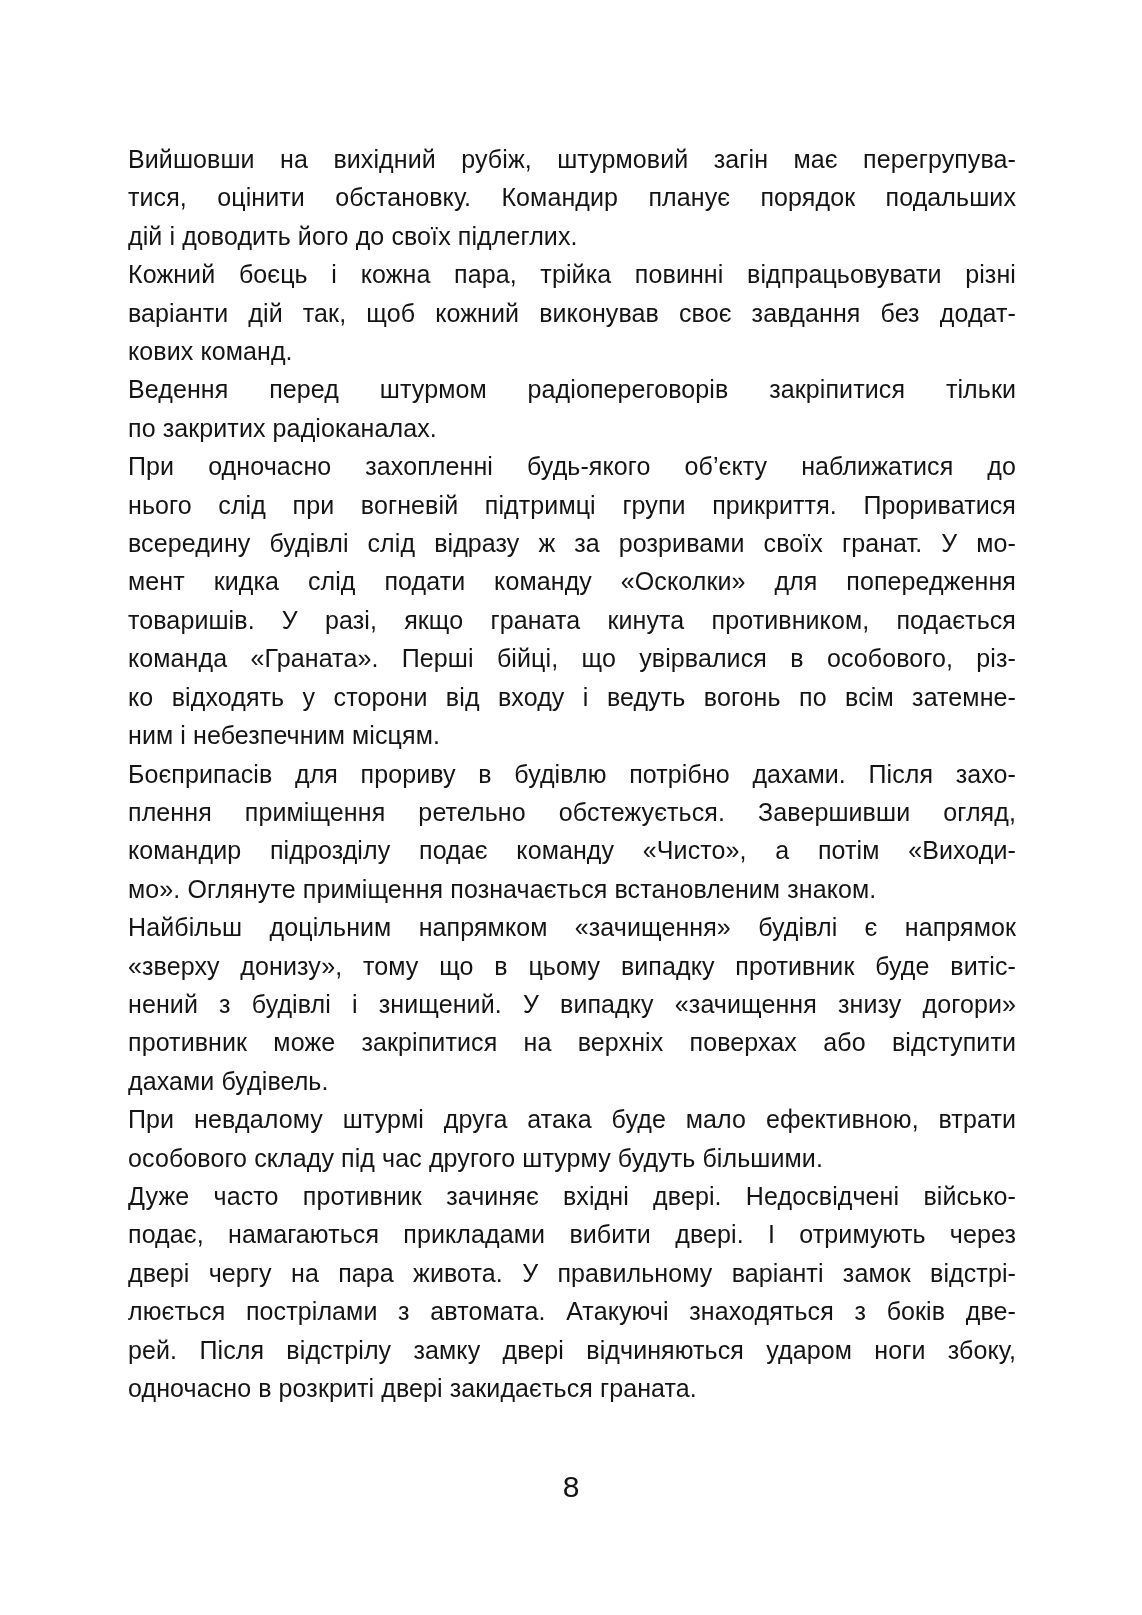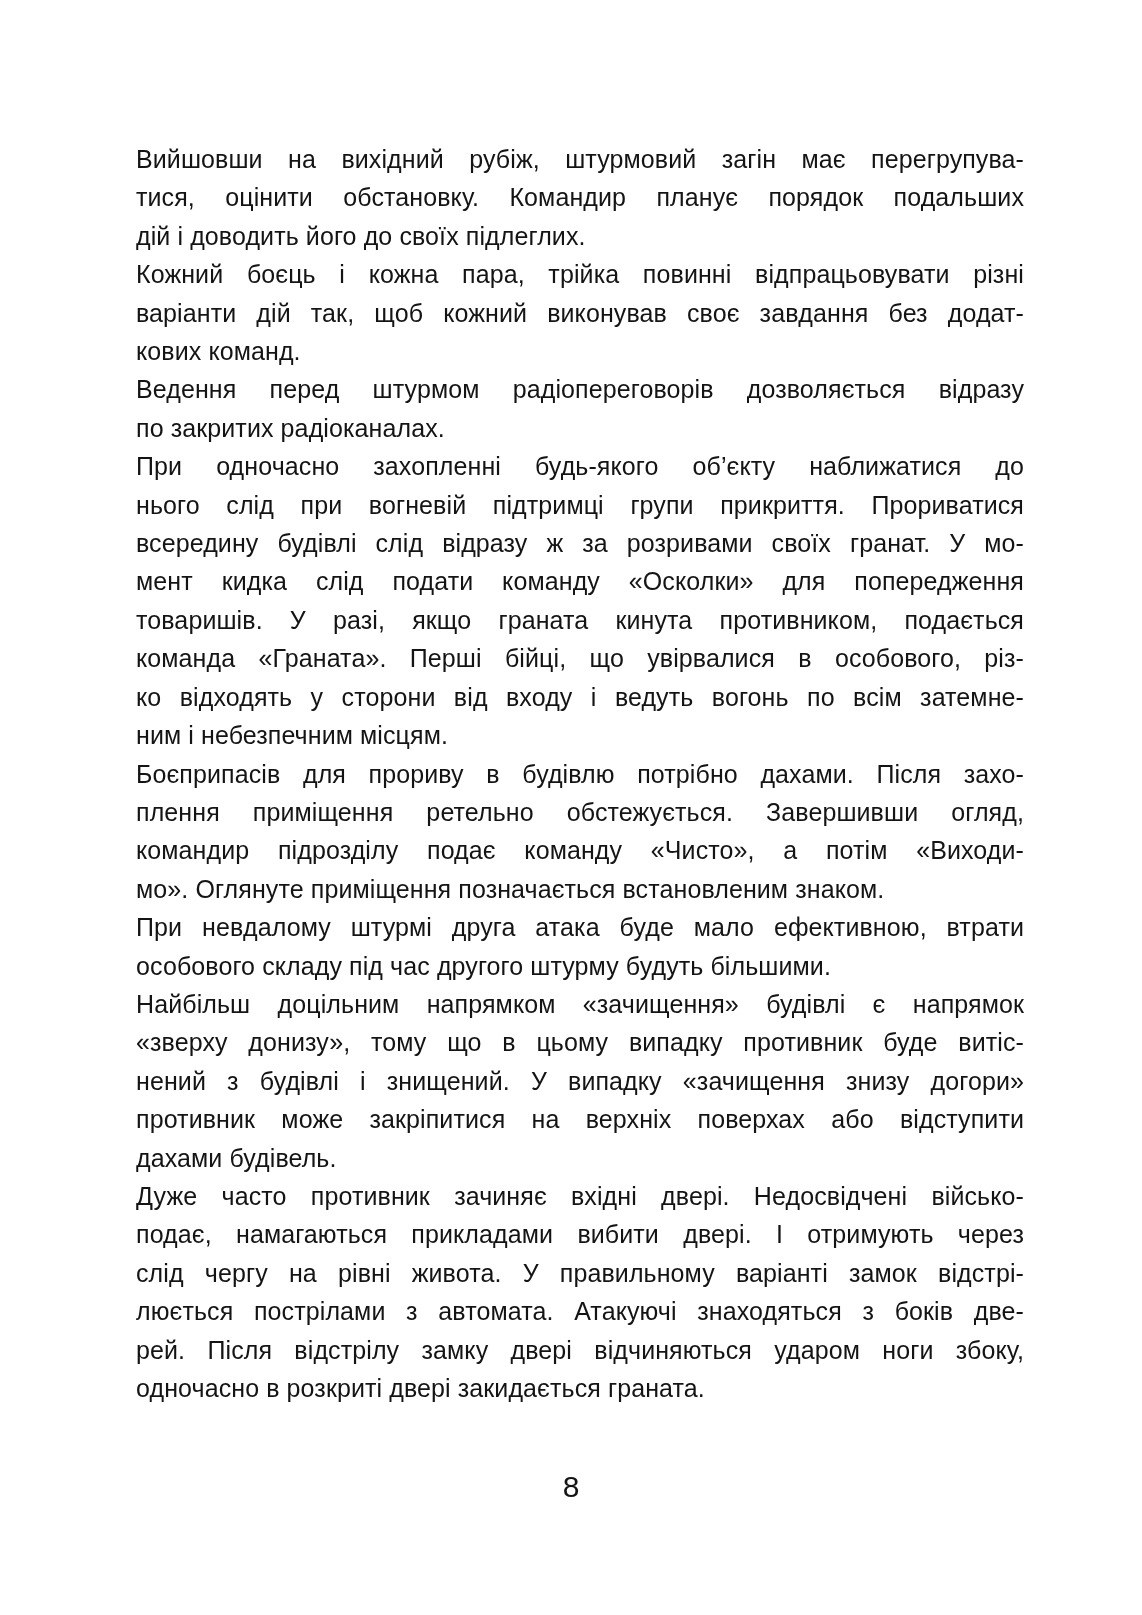"Вийшовши на вихідний рубіж, штурмовий" .text-block { left: 136px -> 128px }
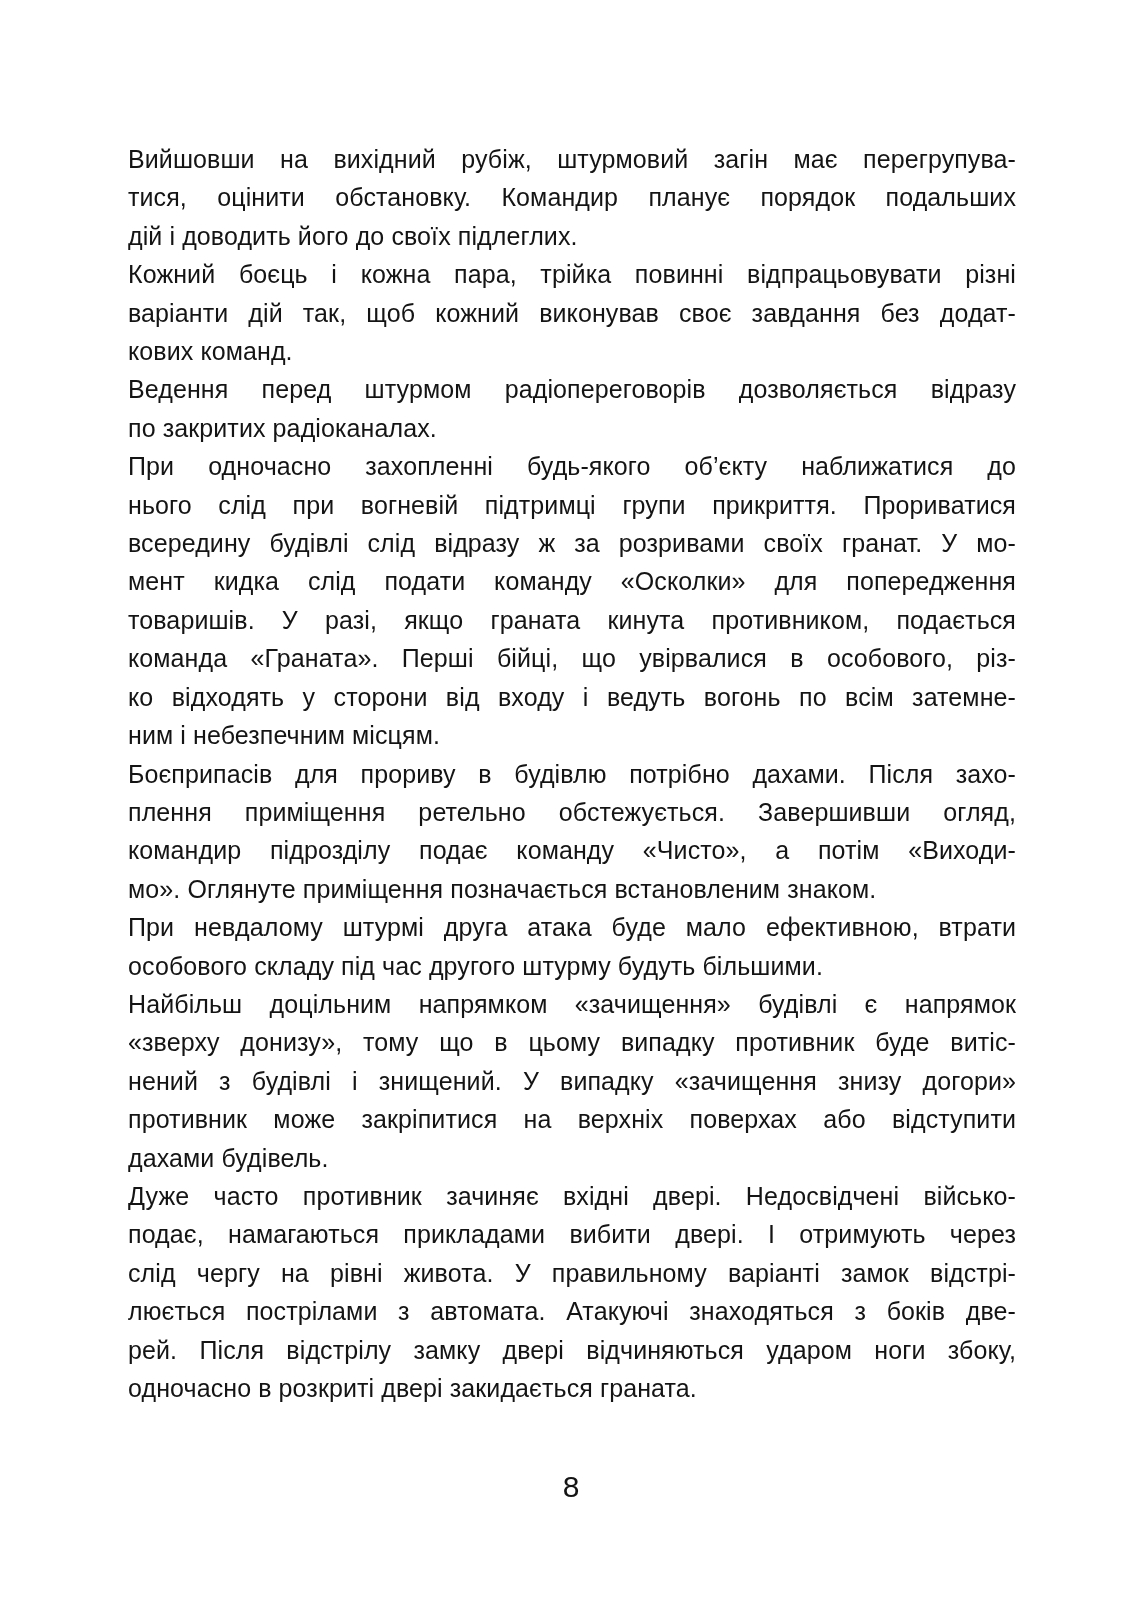"Ведення перед штурмом радіопереговорів" div.line { text: дозволяється відразу -> закріпитися тільки }
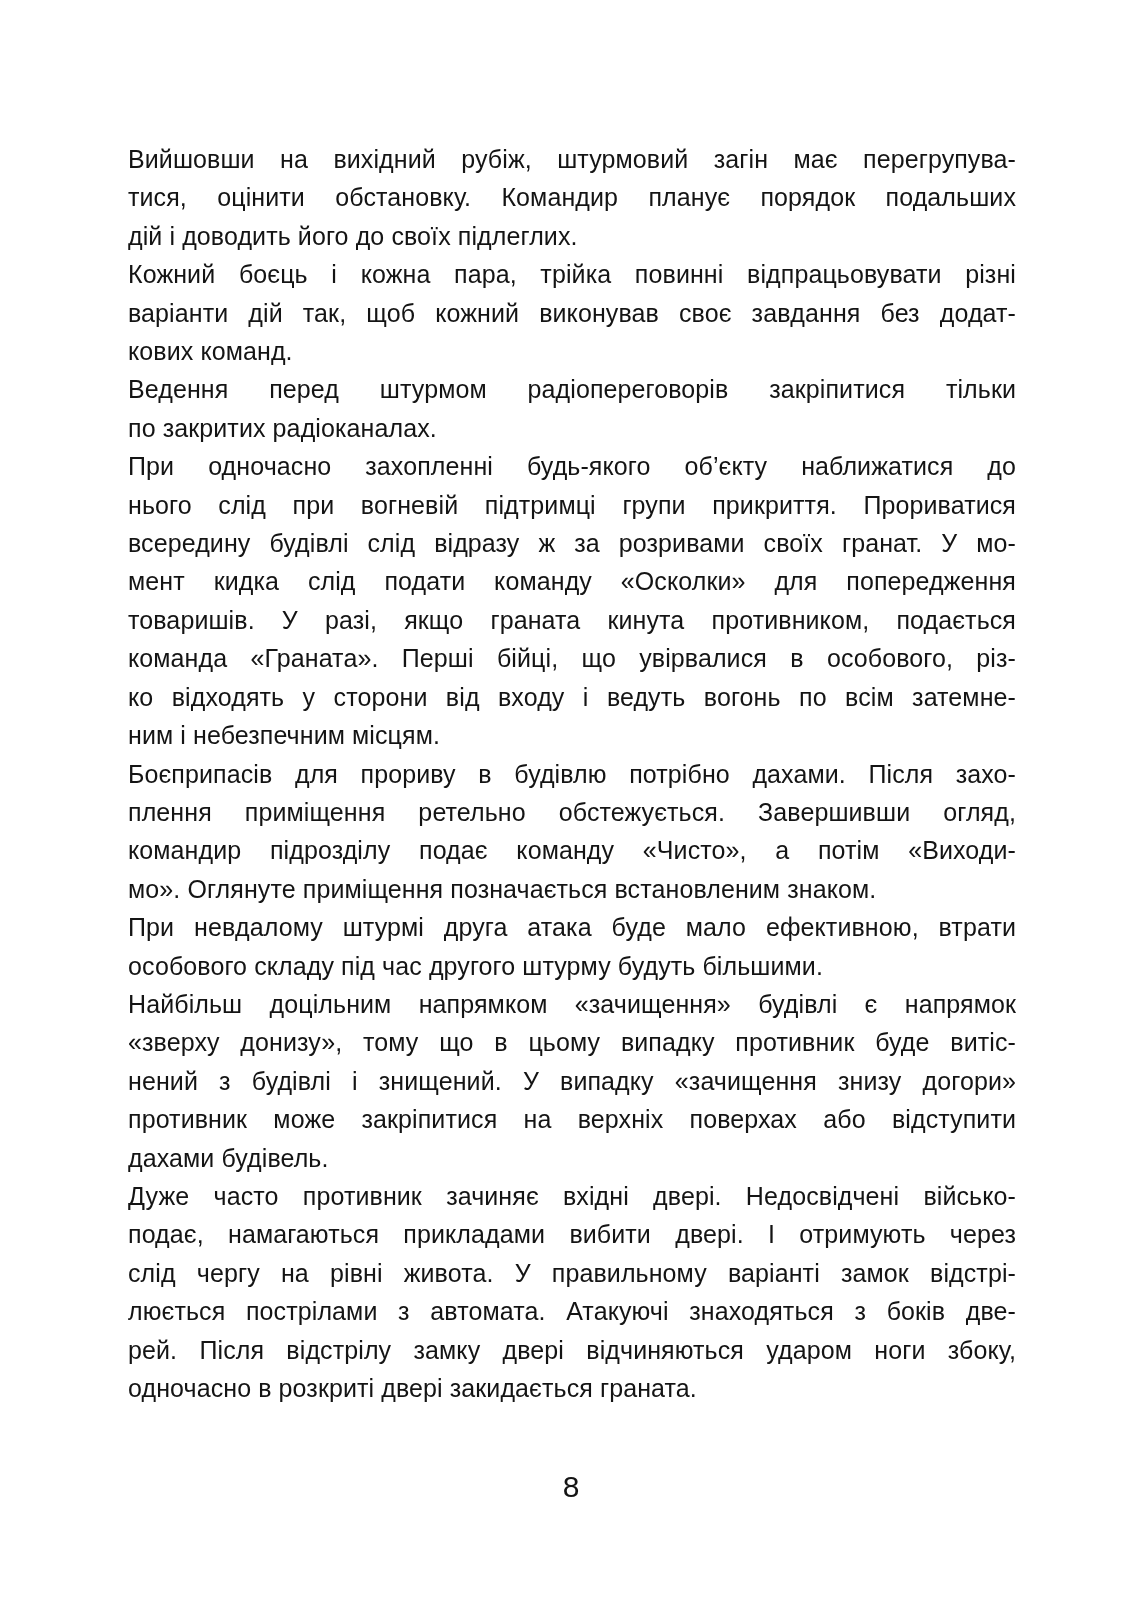"При невдалому штурмі друга атака" div.paragraph { order: before "Найбільш доцільним напрямком «зачищення»" -> after "Найбільш доцільним напрямком «зачищення»" }
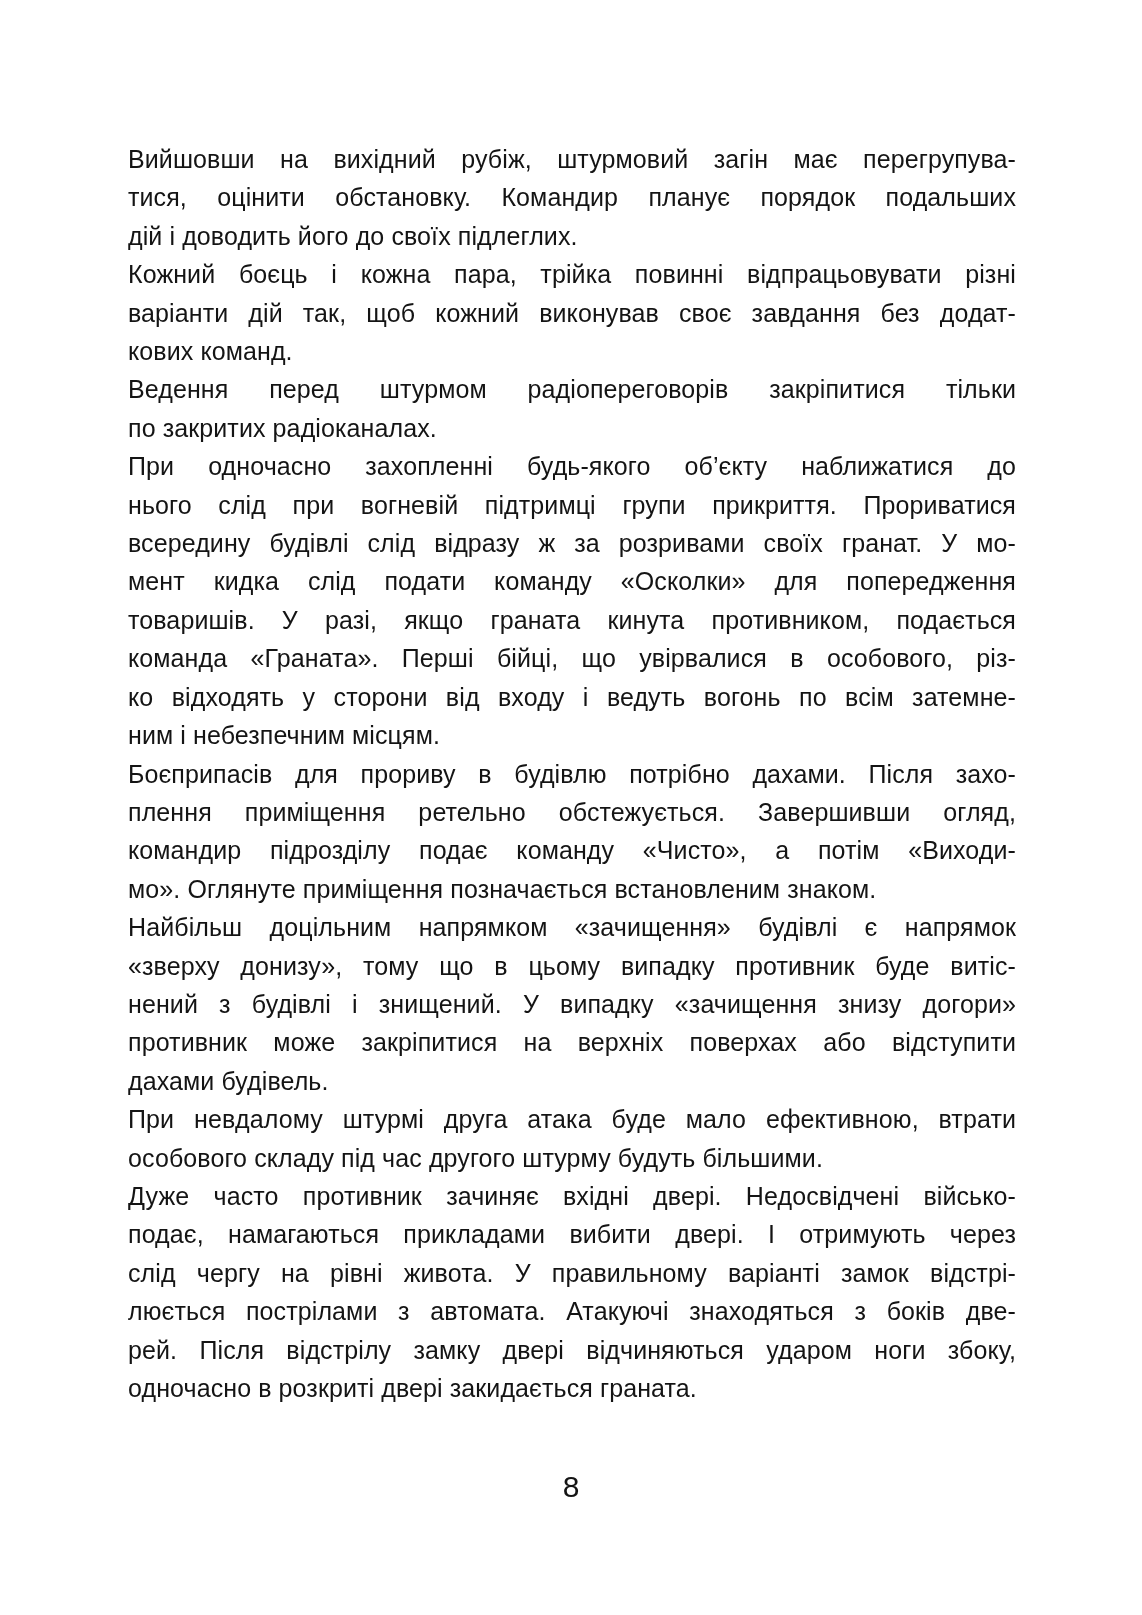"слід чергу на рівні живота." div.line { text: слід чергу на рівні -> двері чергу на пара }
